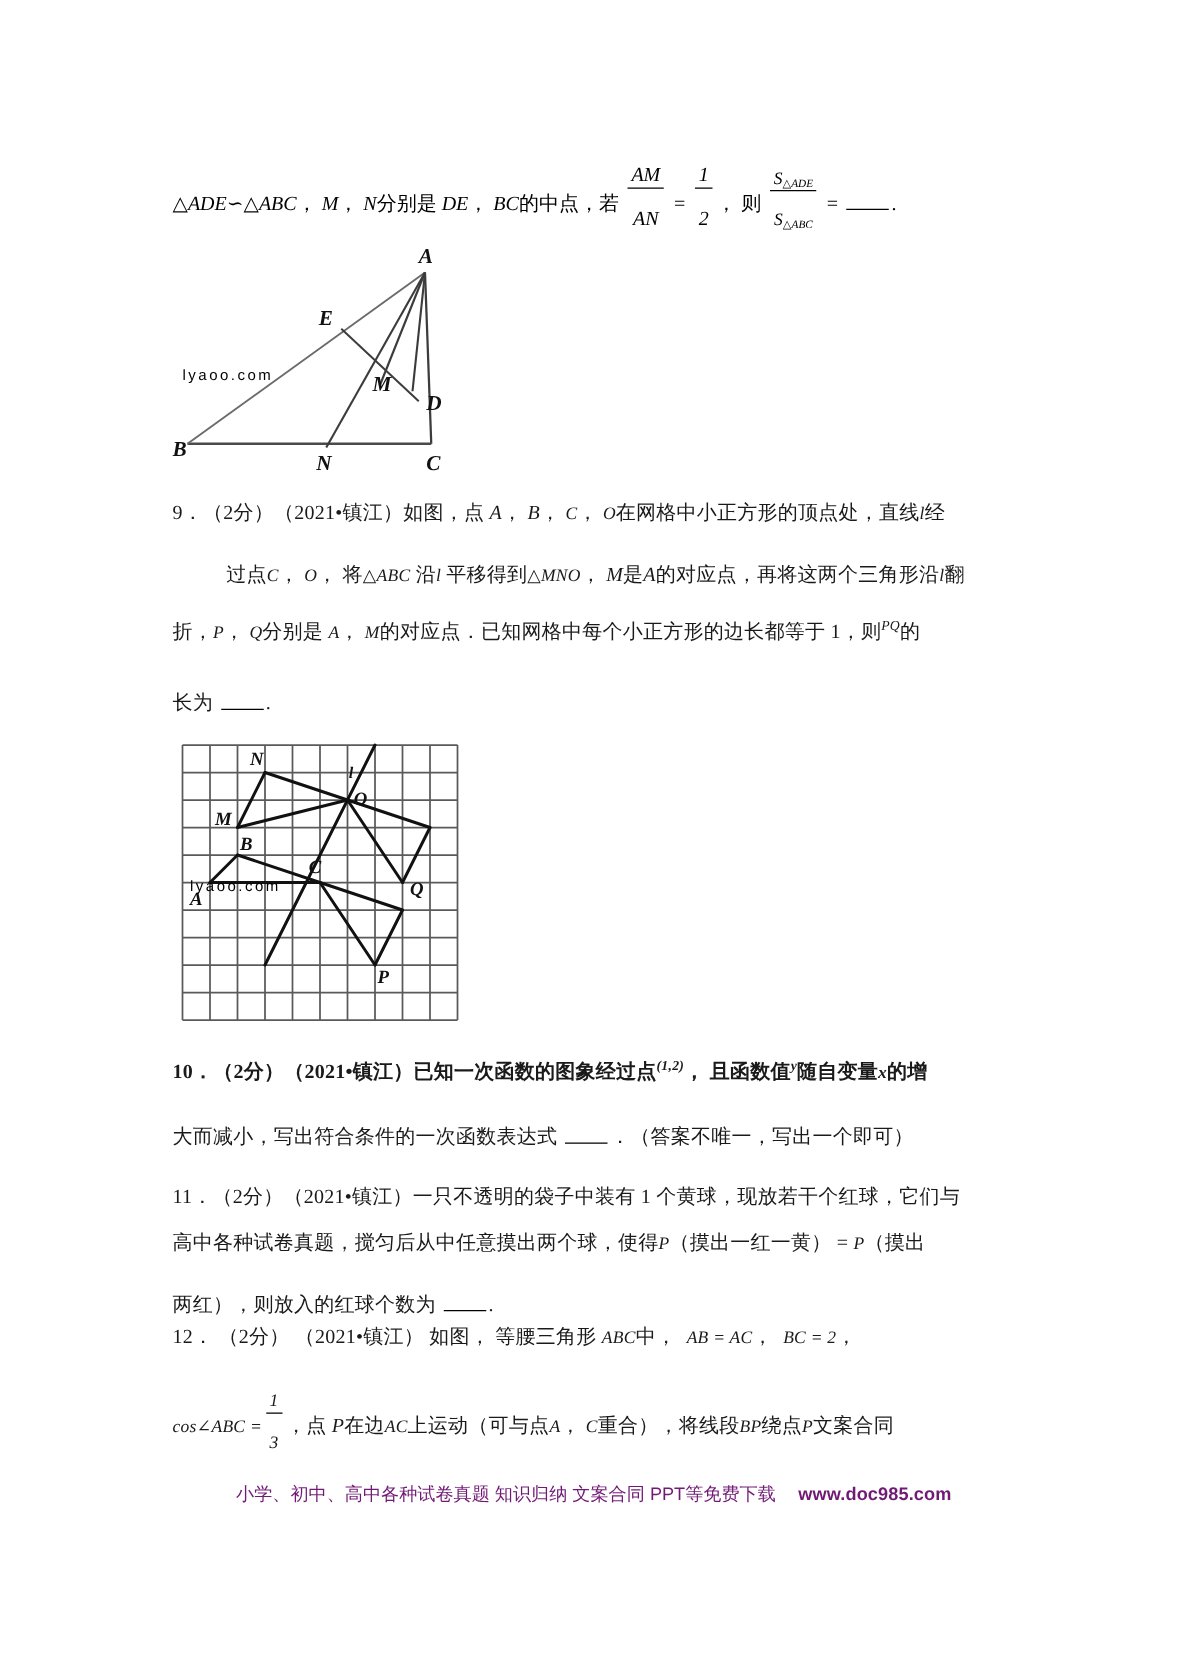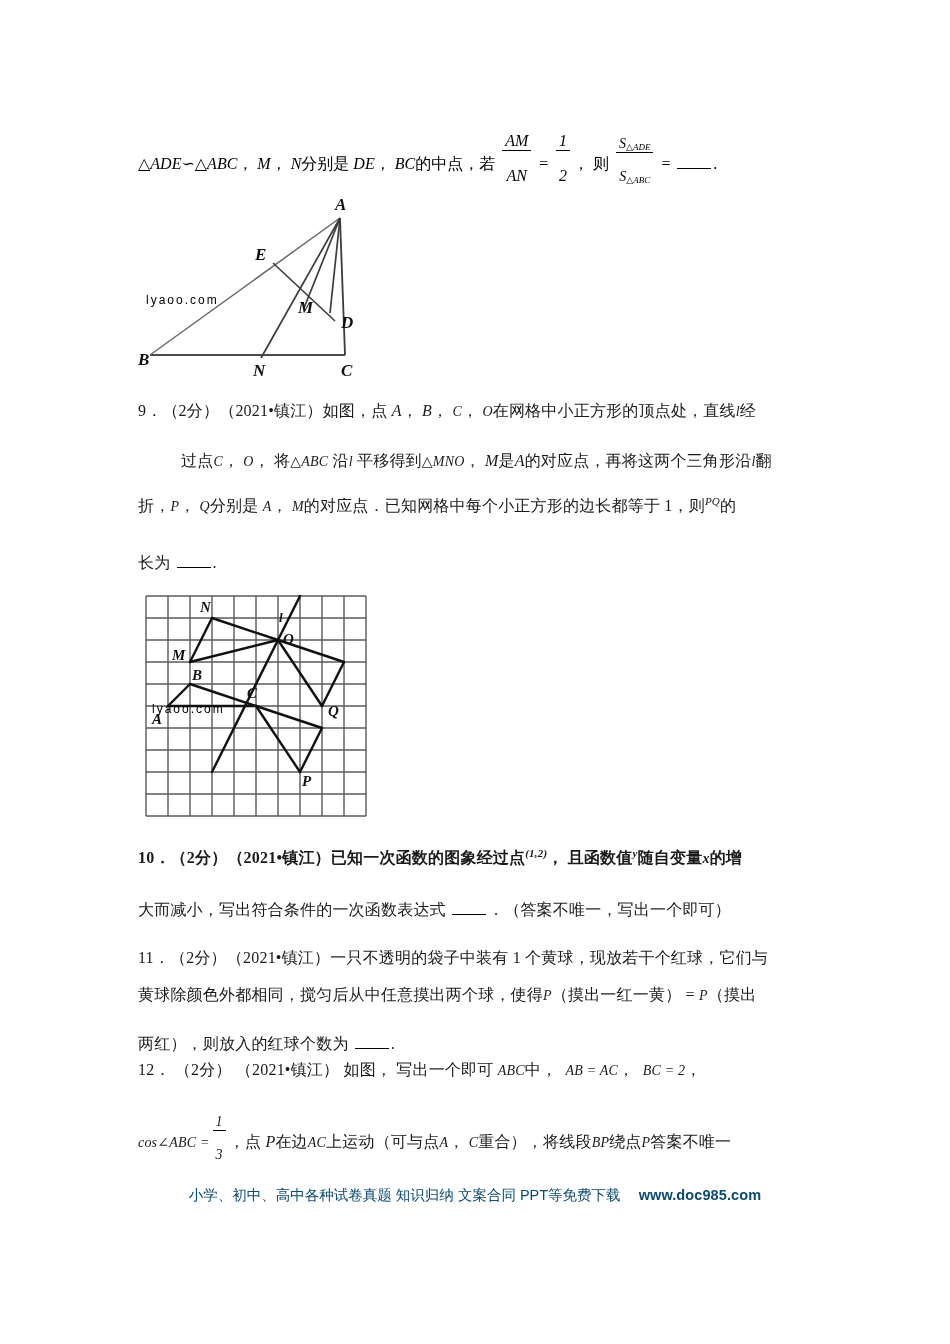"黄球除颜色外都相同，搅匀后从中任意摸出两个球，使得" span.cn { text: 黄球除颜色外都相同 -> 高中各种试卷真题 }
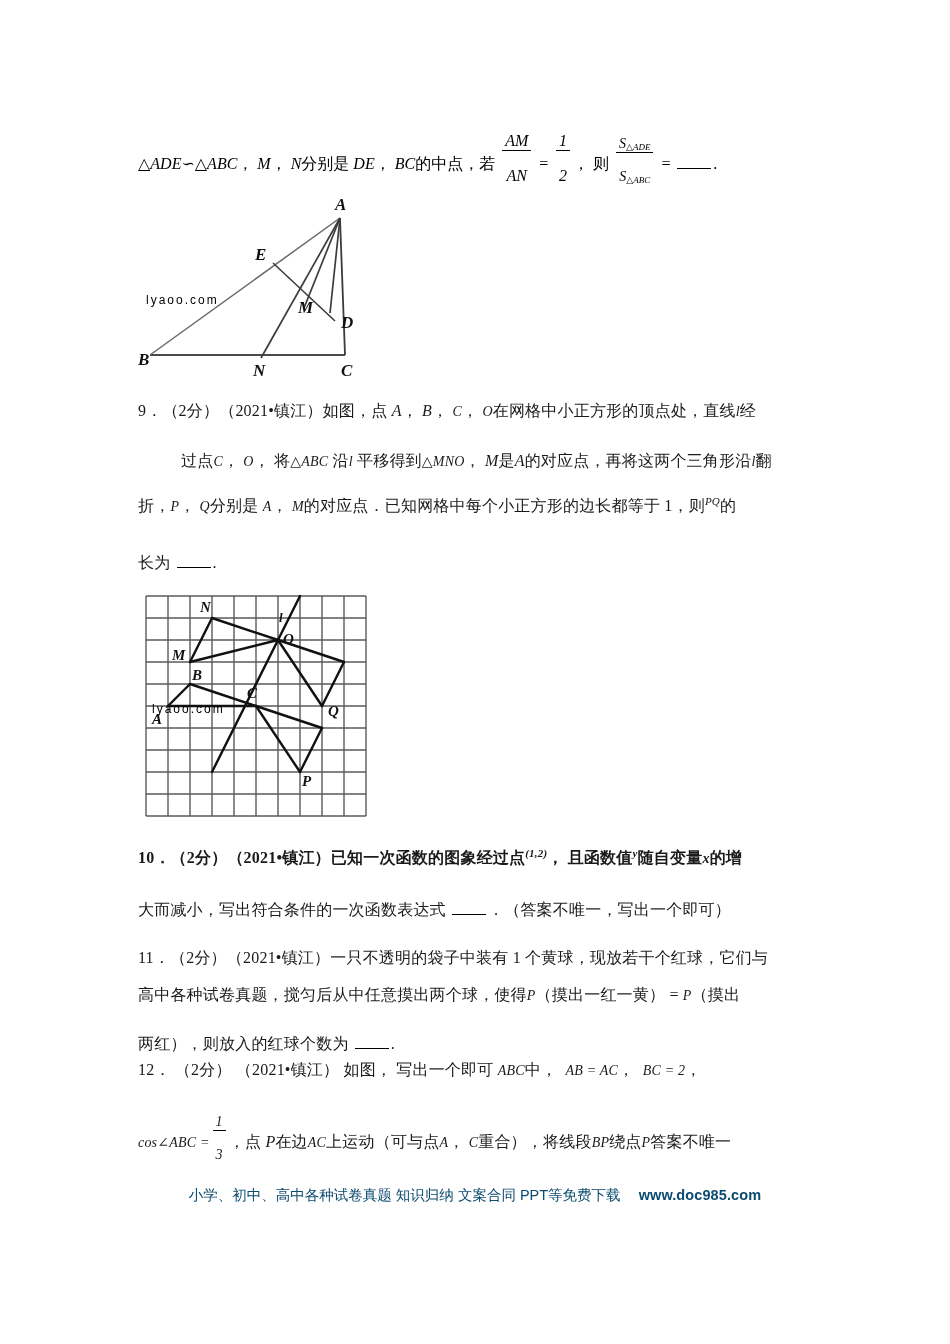"写出一个即可" span.cn { text: 写出一个即可 -> 等腰三角形 }
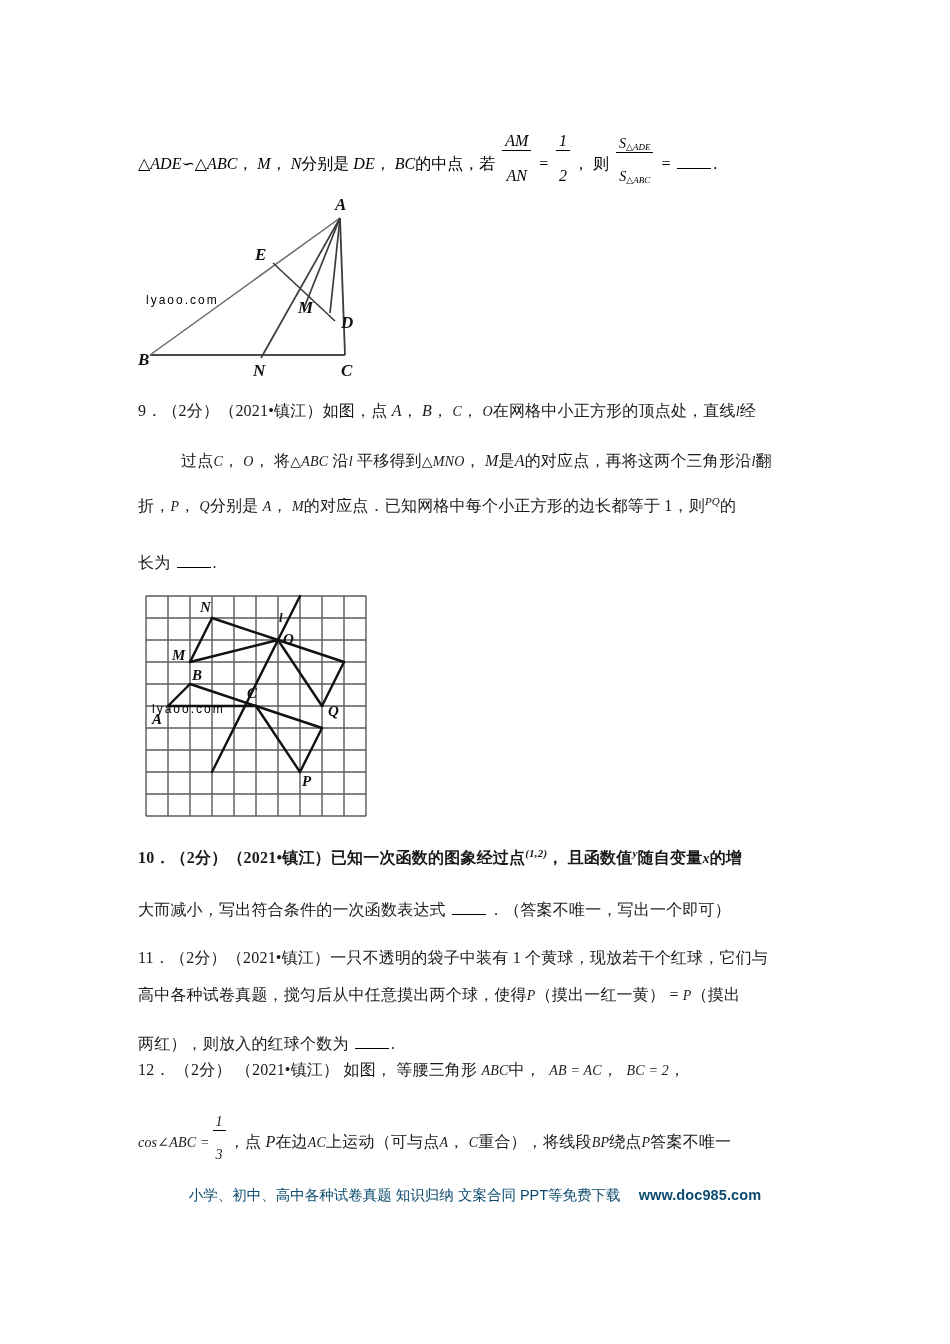"答案不唯一" span.cn { text: 答案不唯一 -> 文案合同 }
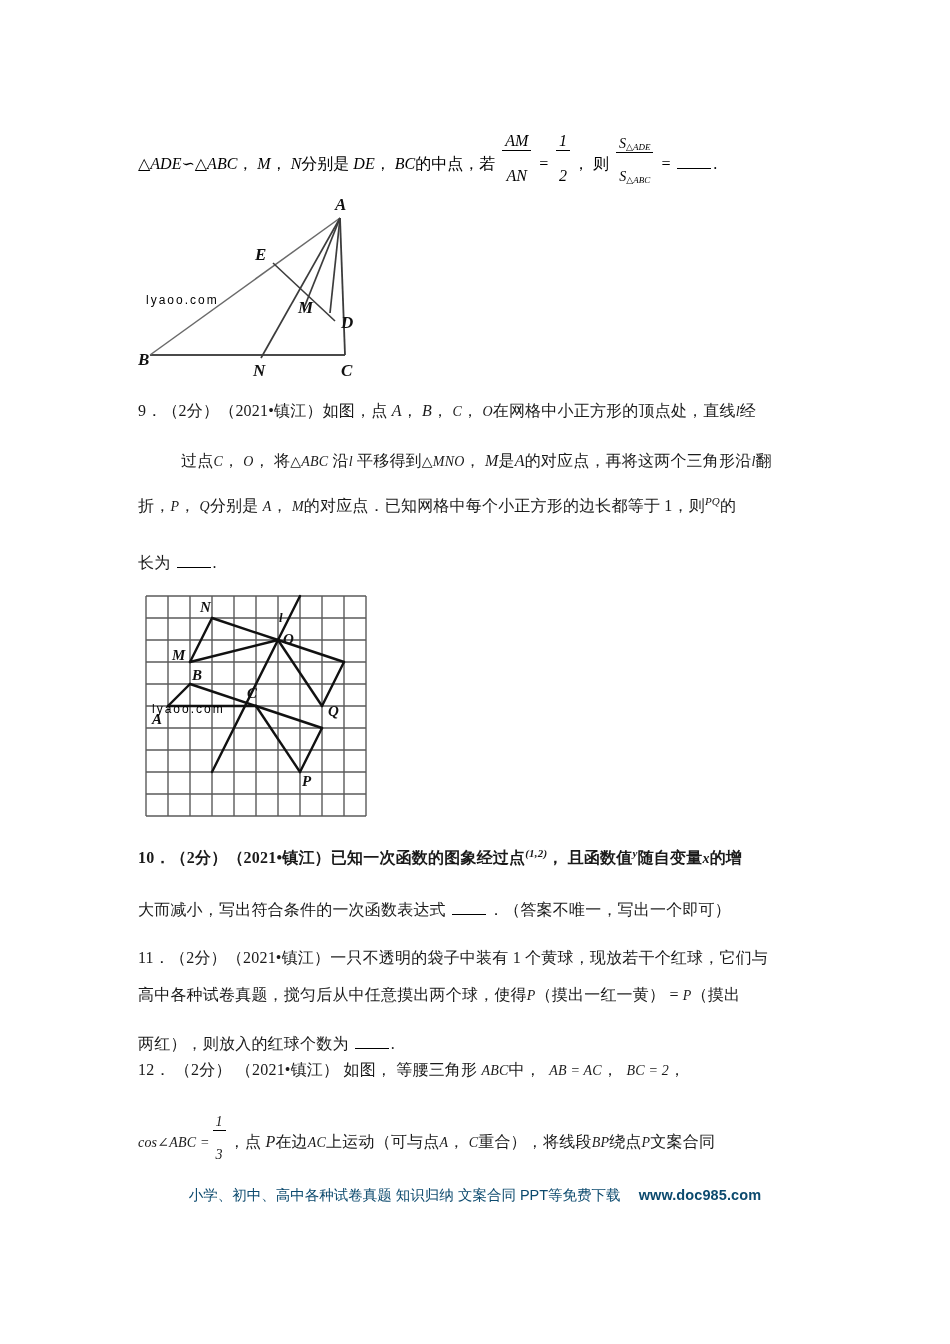"小学、初中、高中各种试卷真题 知识归纳 文案合同 PPT等免费下载" .footer { color: #0c4a6e -> #701a75 }
